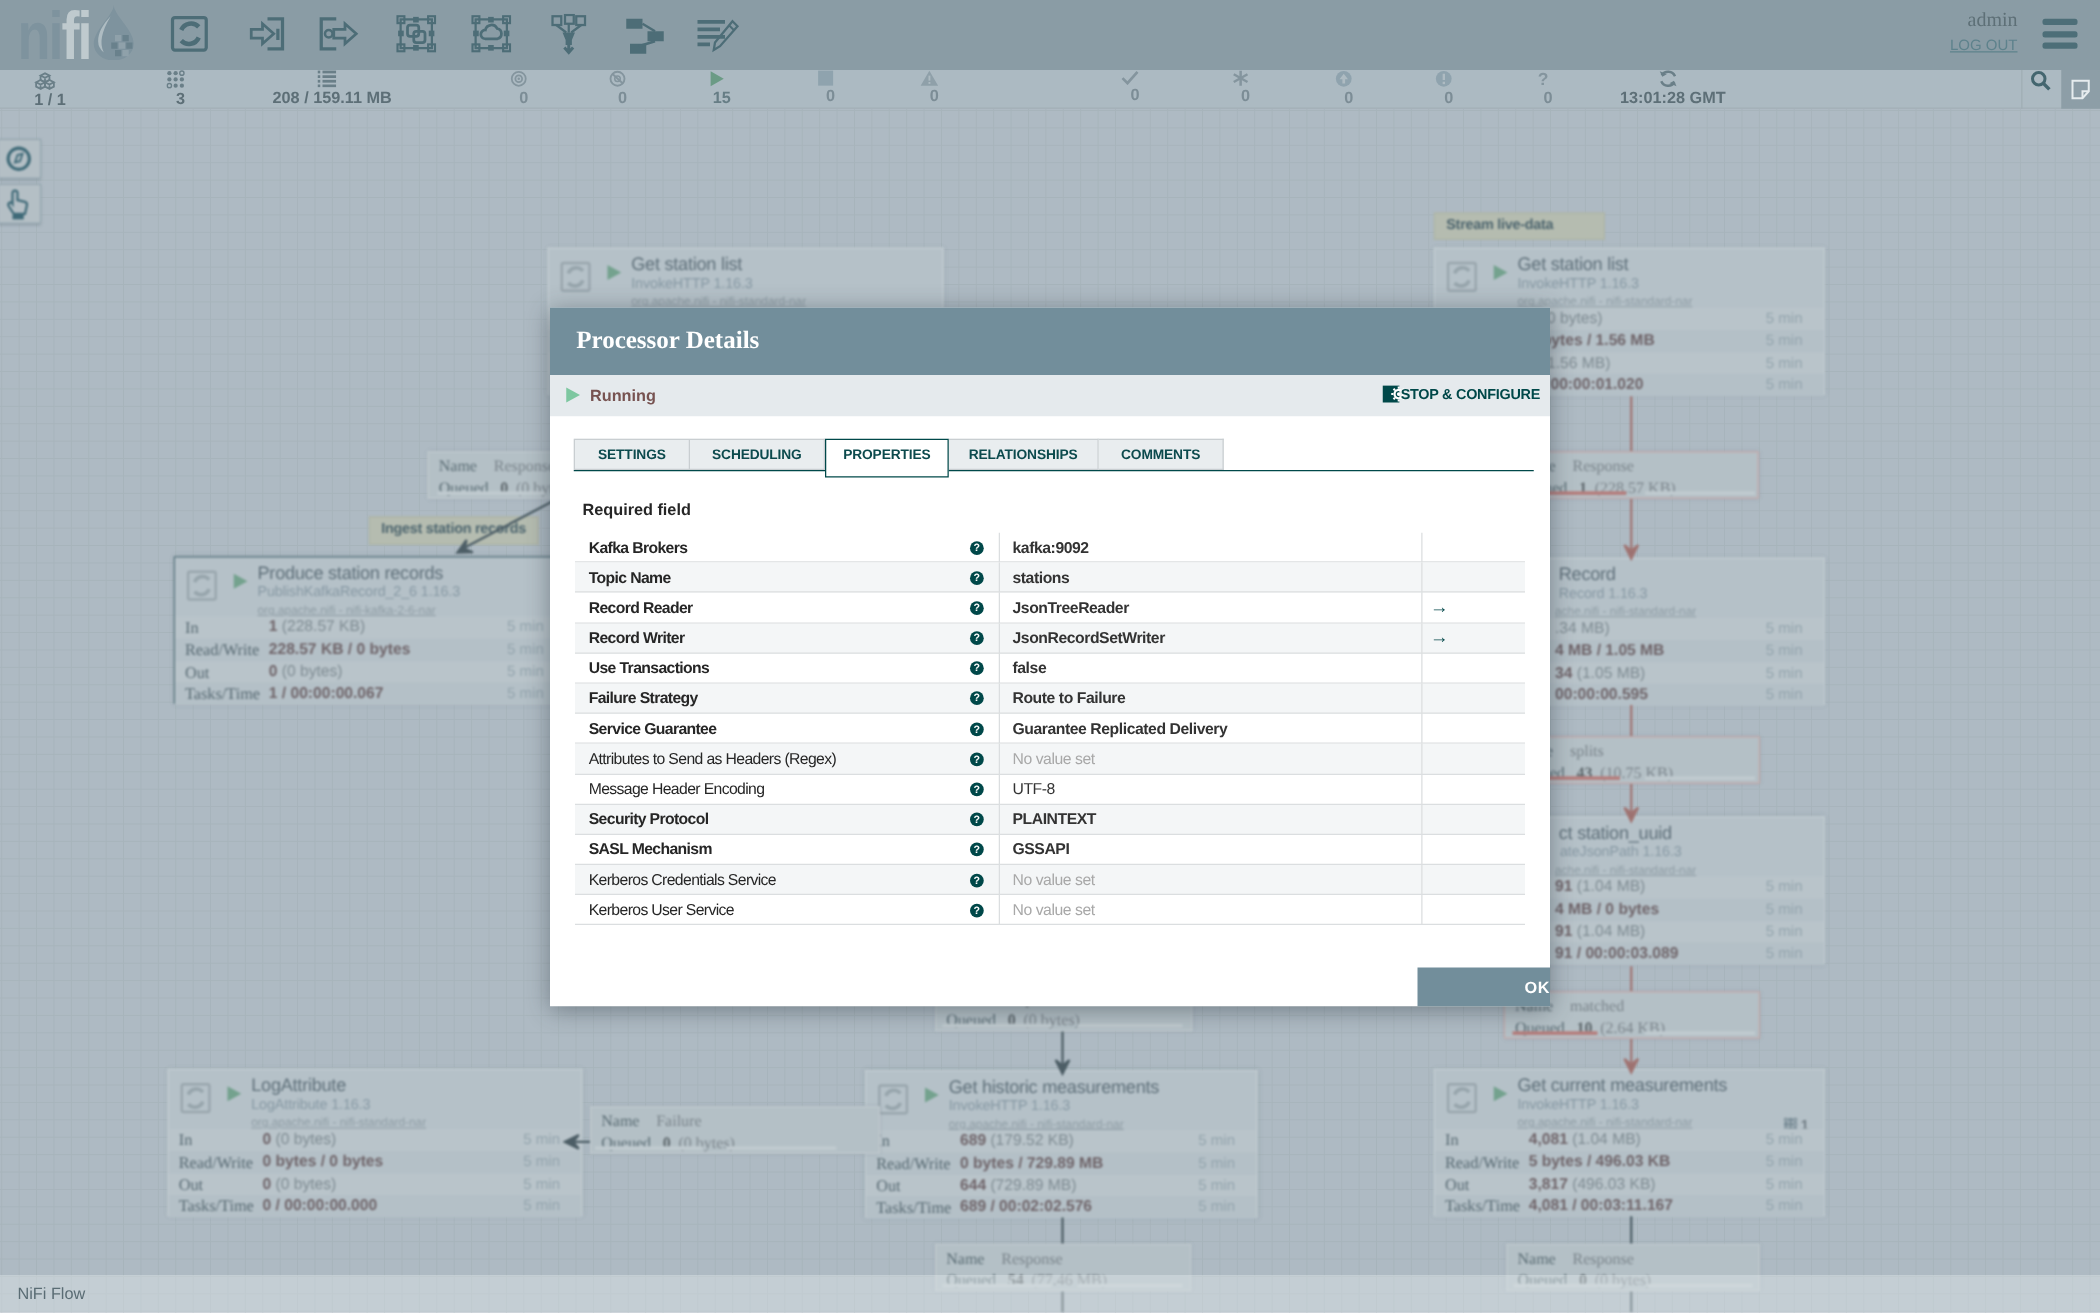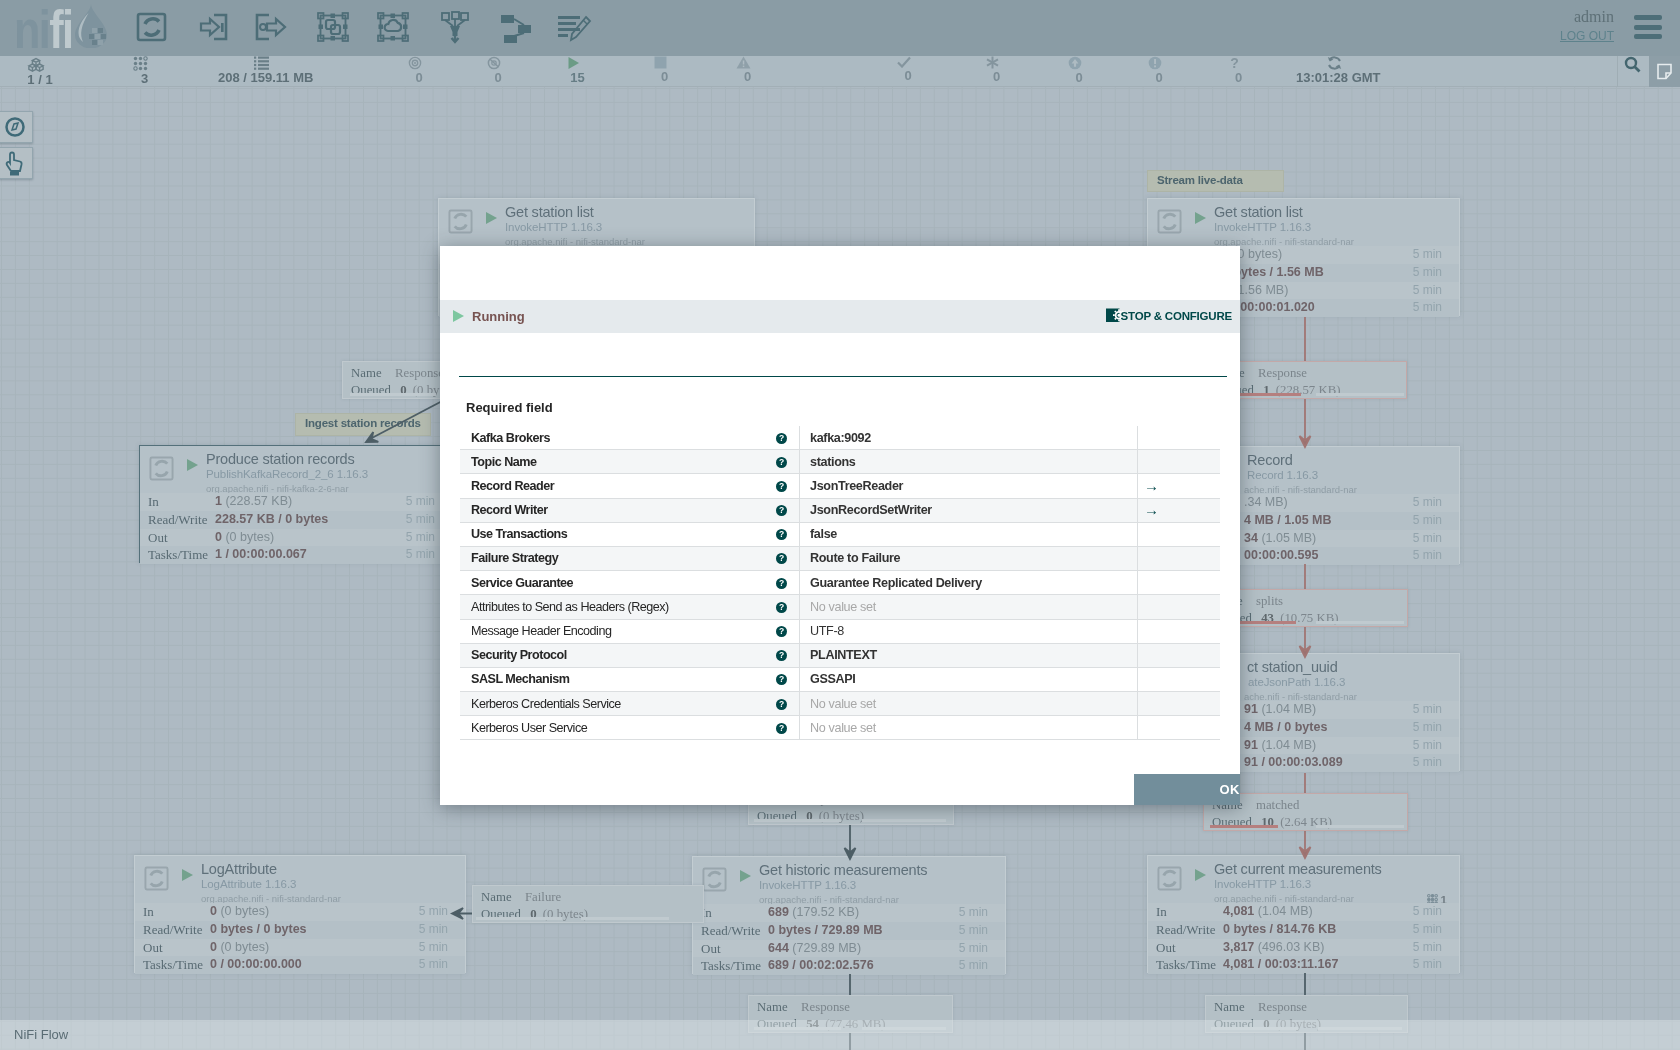"Processor Details" div { html: none -> <div> <span>Processor Details</span> </div> }
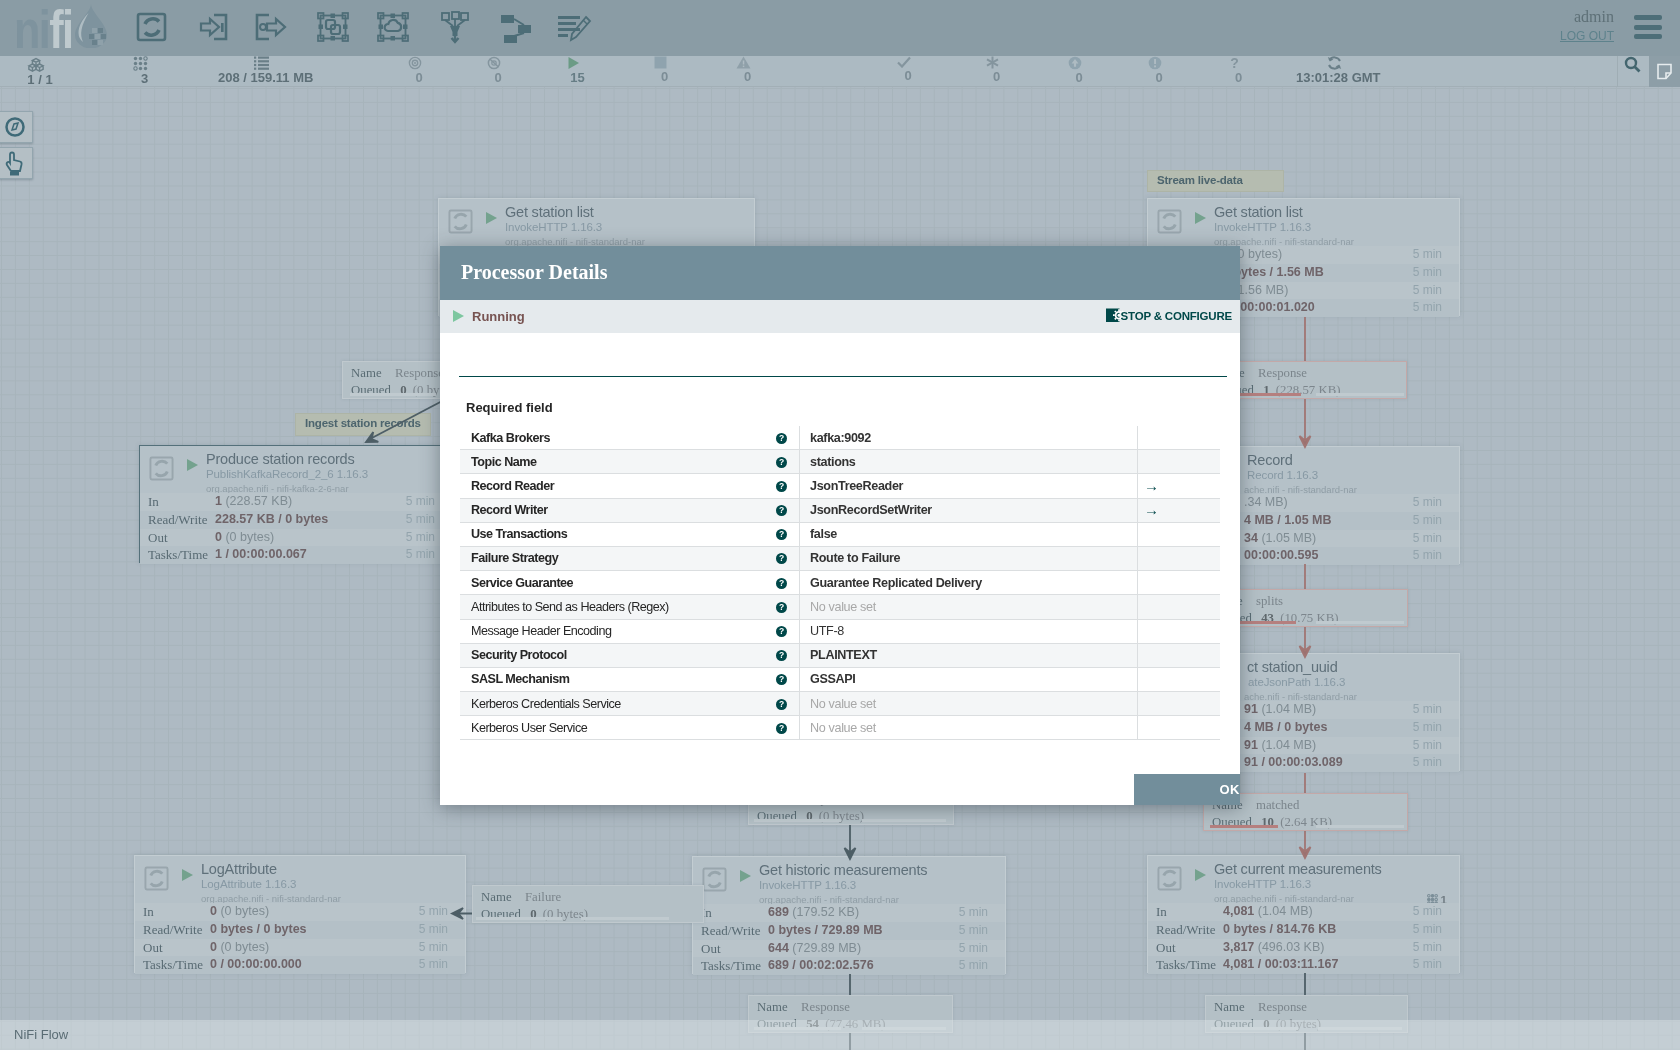"SETTINGS" div { html: none -> <div> <div>SETTINGS</div> <div>SCHEDULING</div> <div>PROPERTIES</div> <div>RELATIONSHIPS</div> <div>COMMENTS</div> </div> }
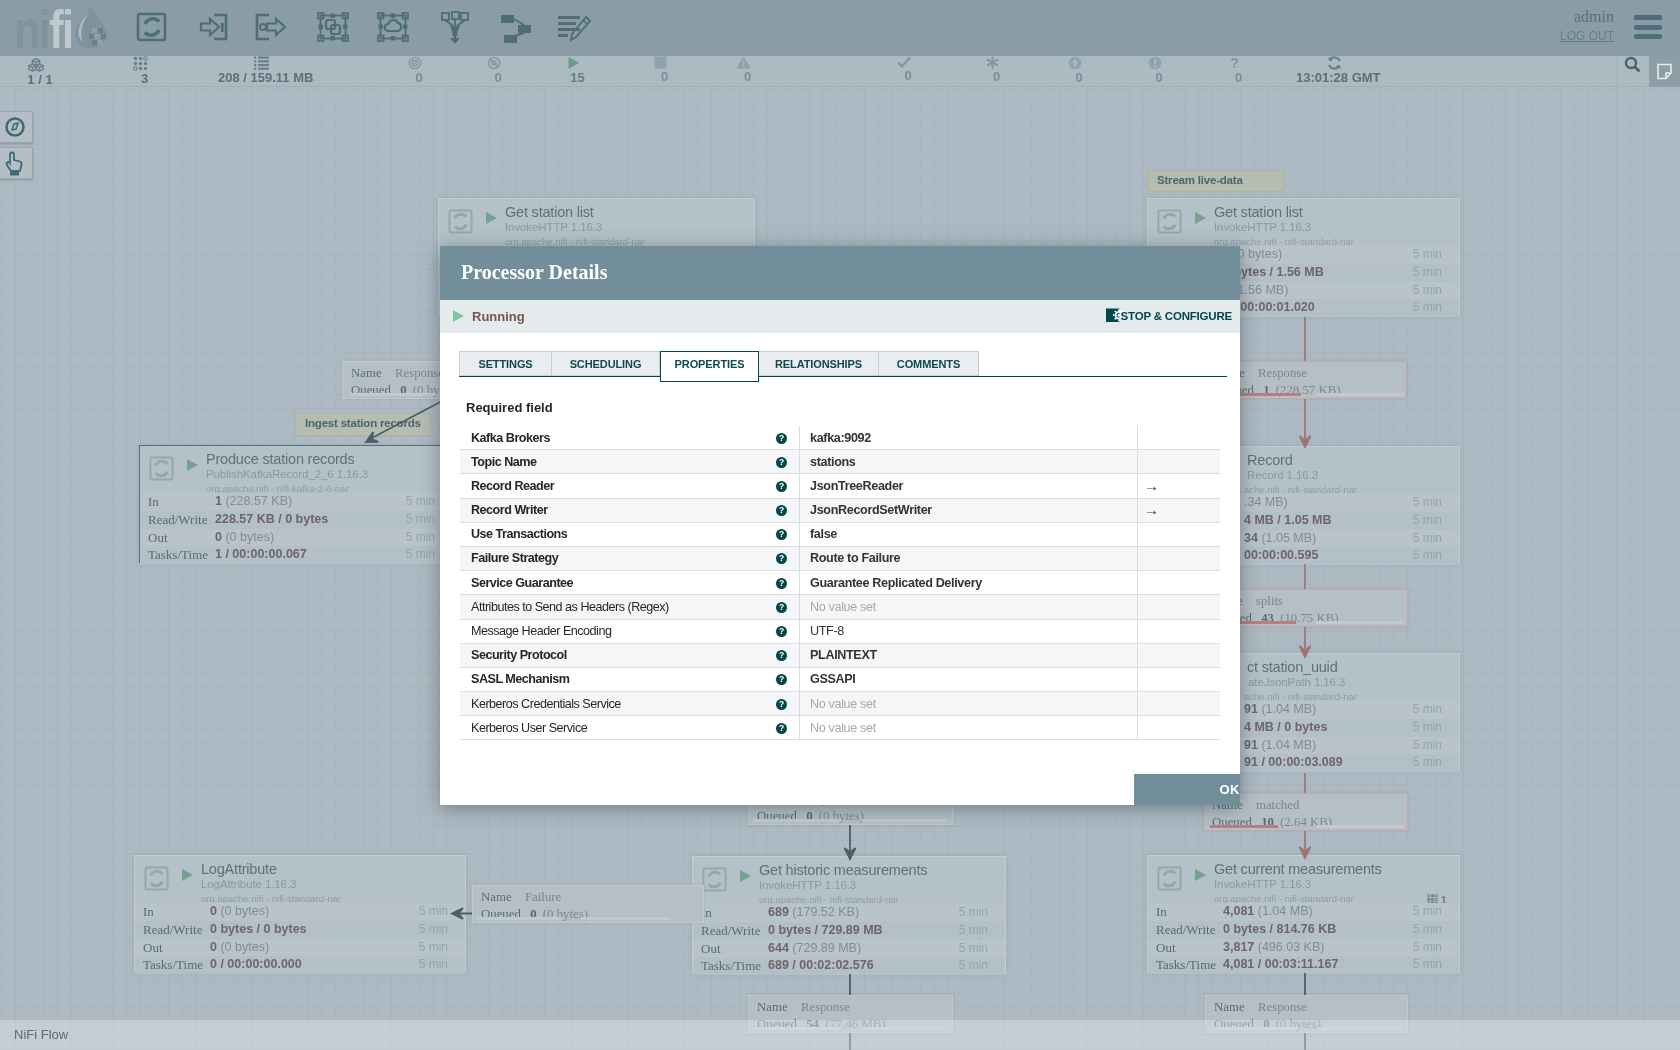"0 bytes / 814.76 KB" b { text: 0 bytes / 814.76 -> 5 bytes / 496.03 }
